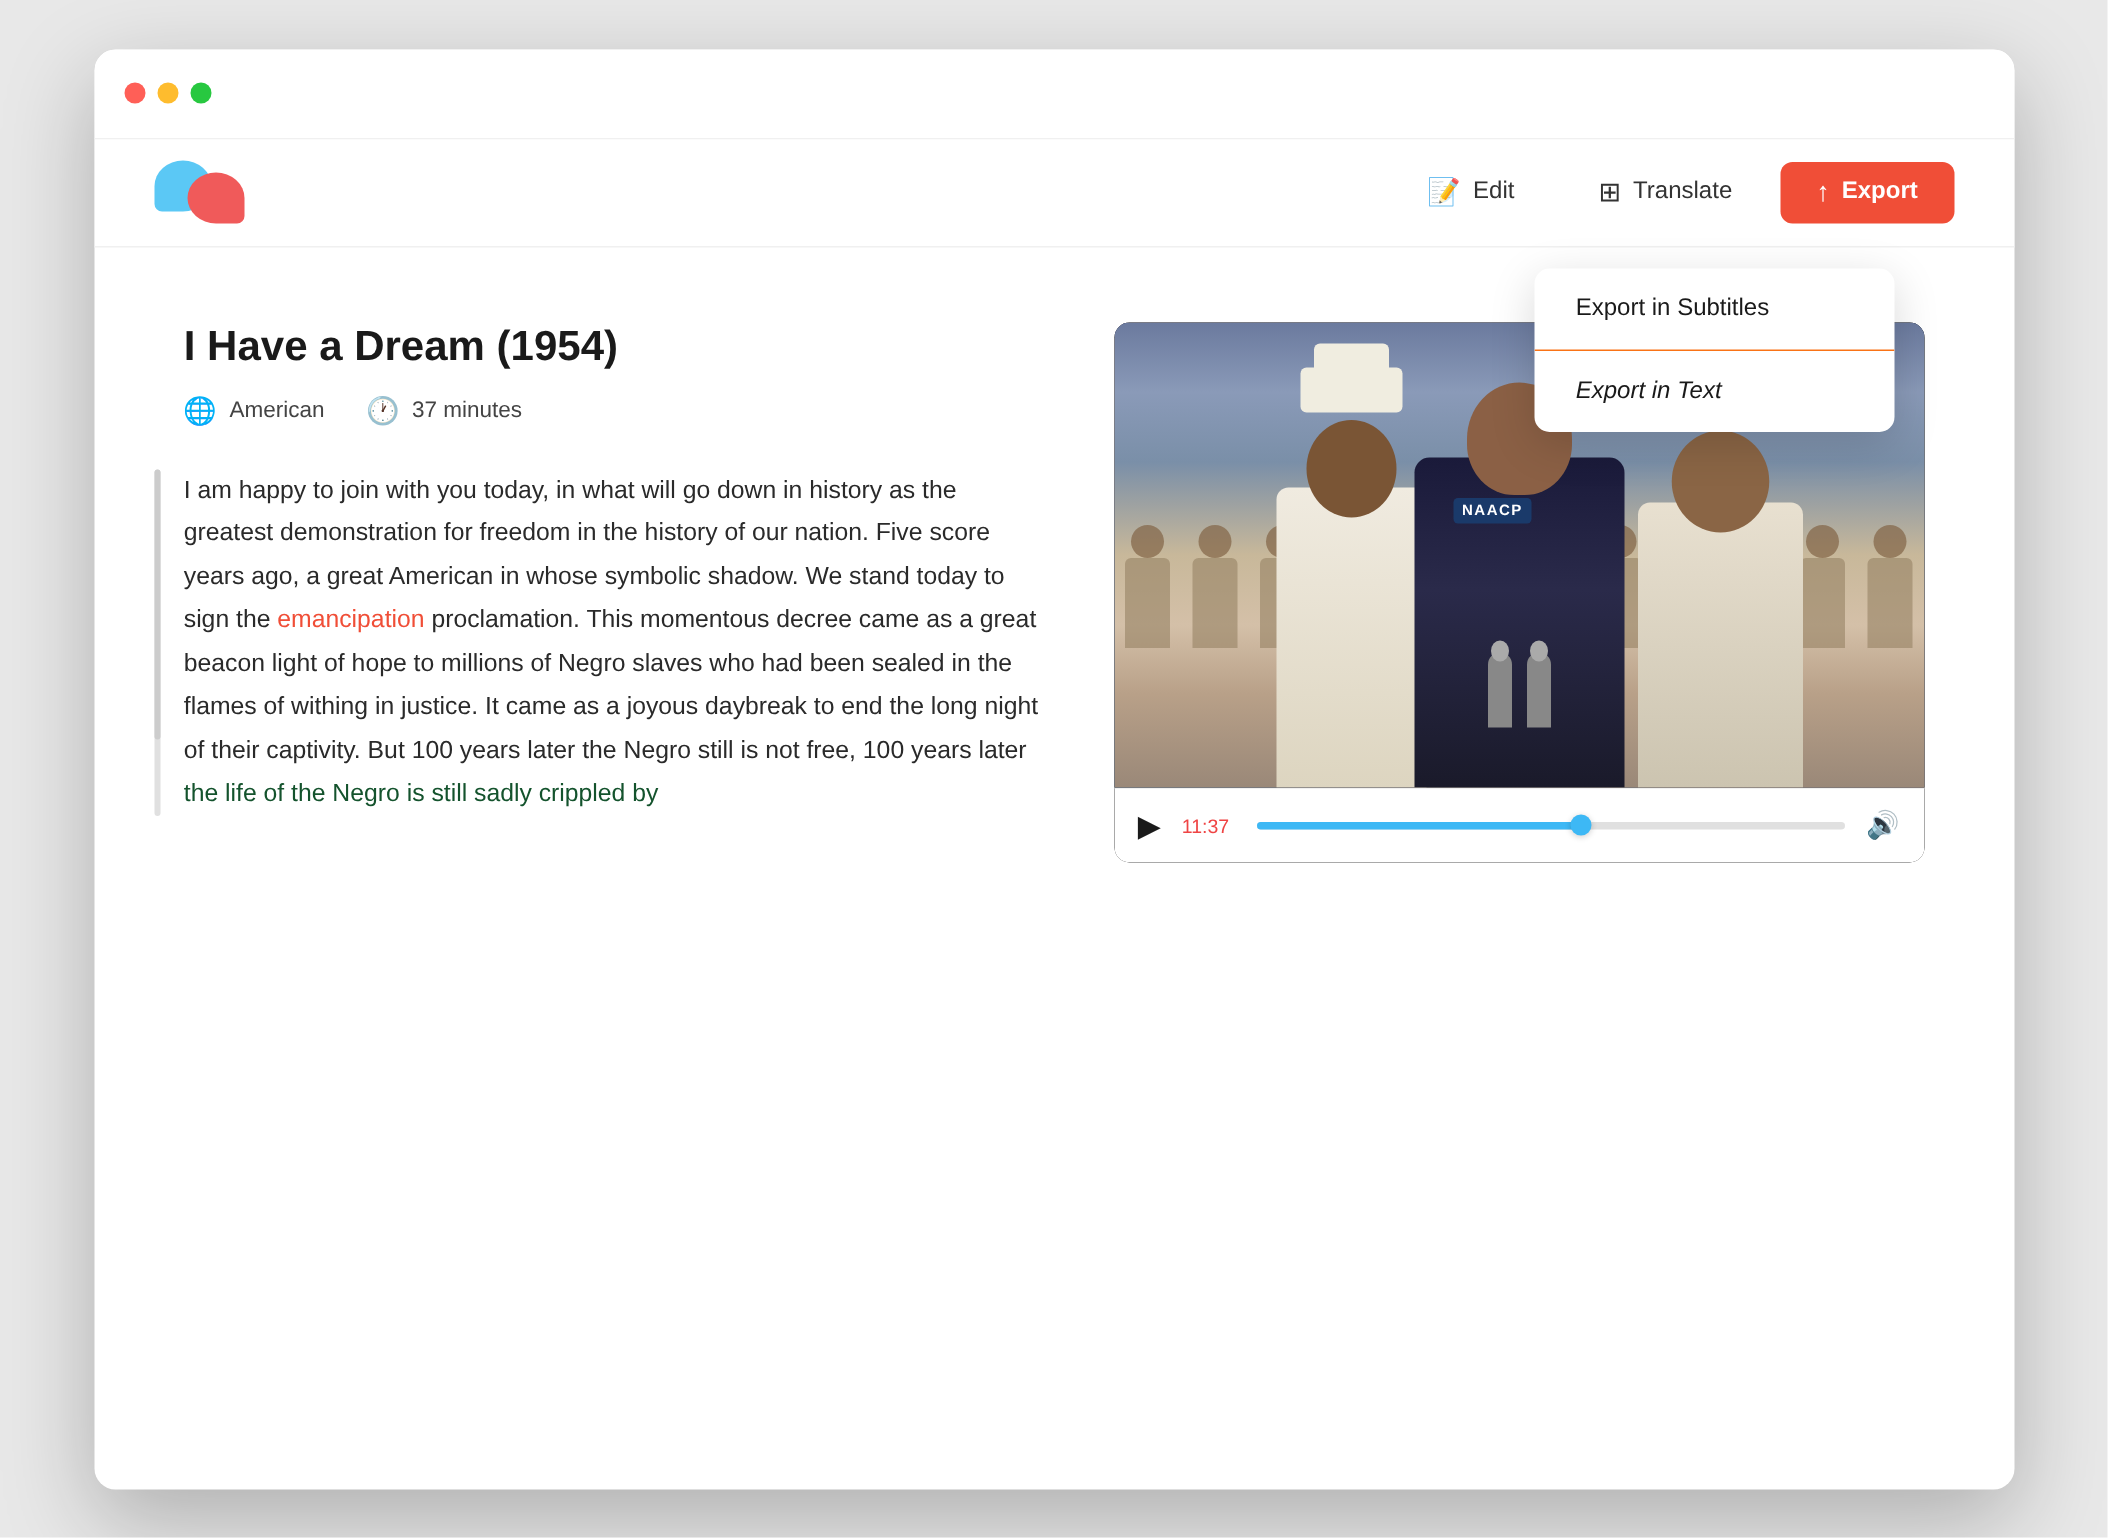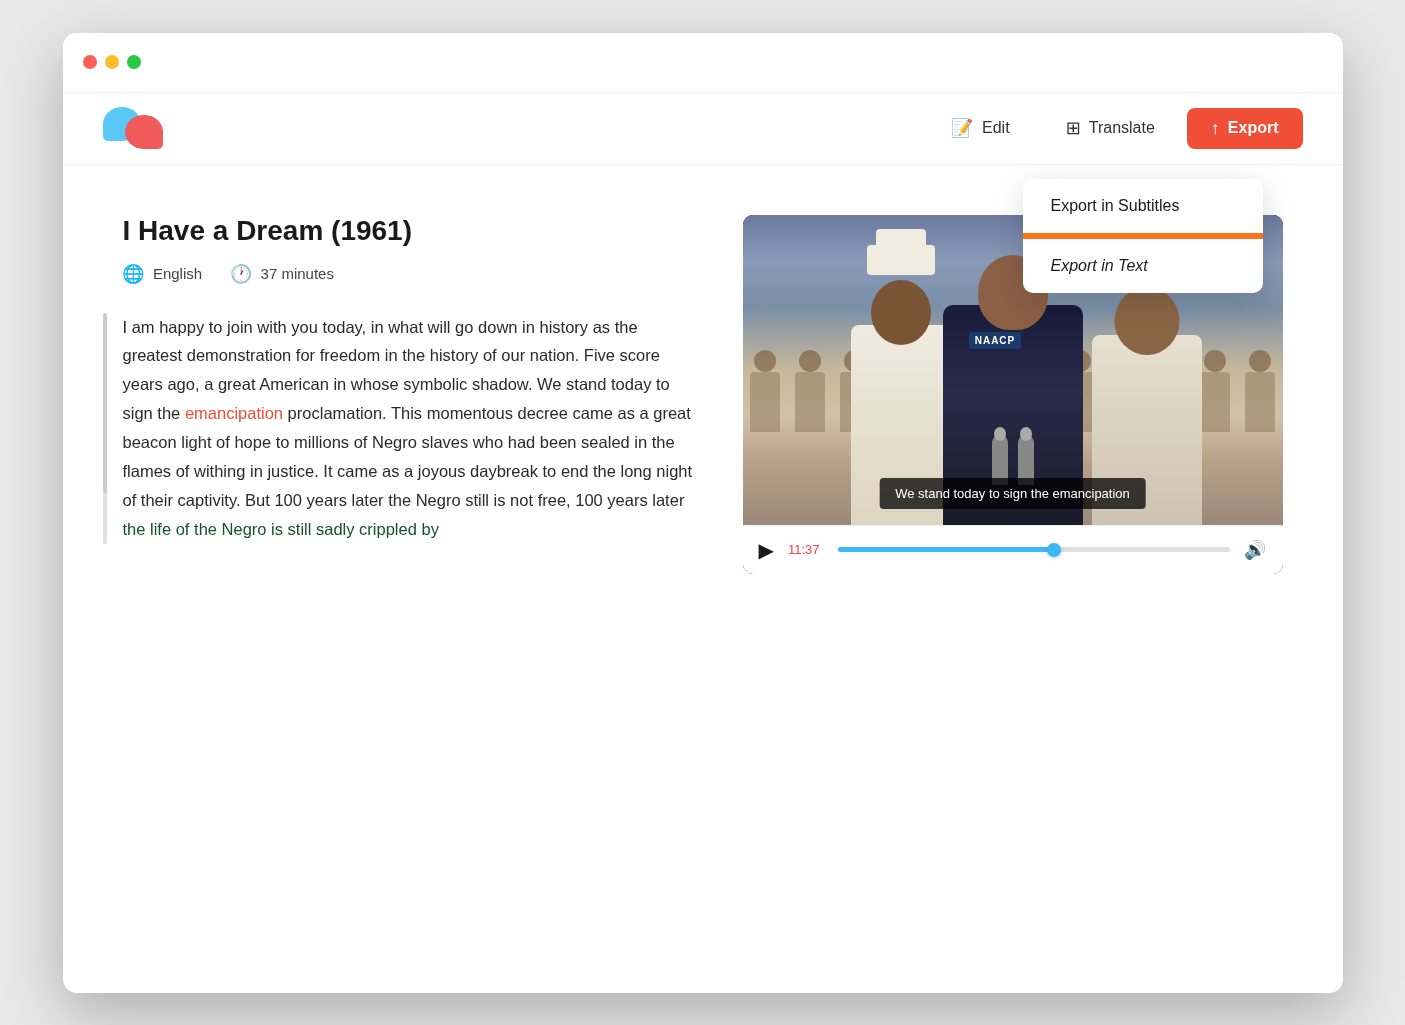"Export in Subtitles" .dropdown-item { border-bottom: 6px solid #f97316 -> 1px solid #f97316 }
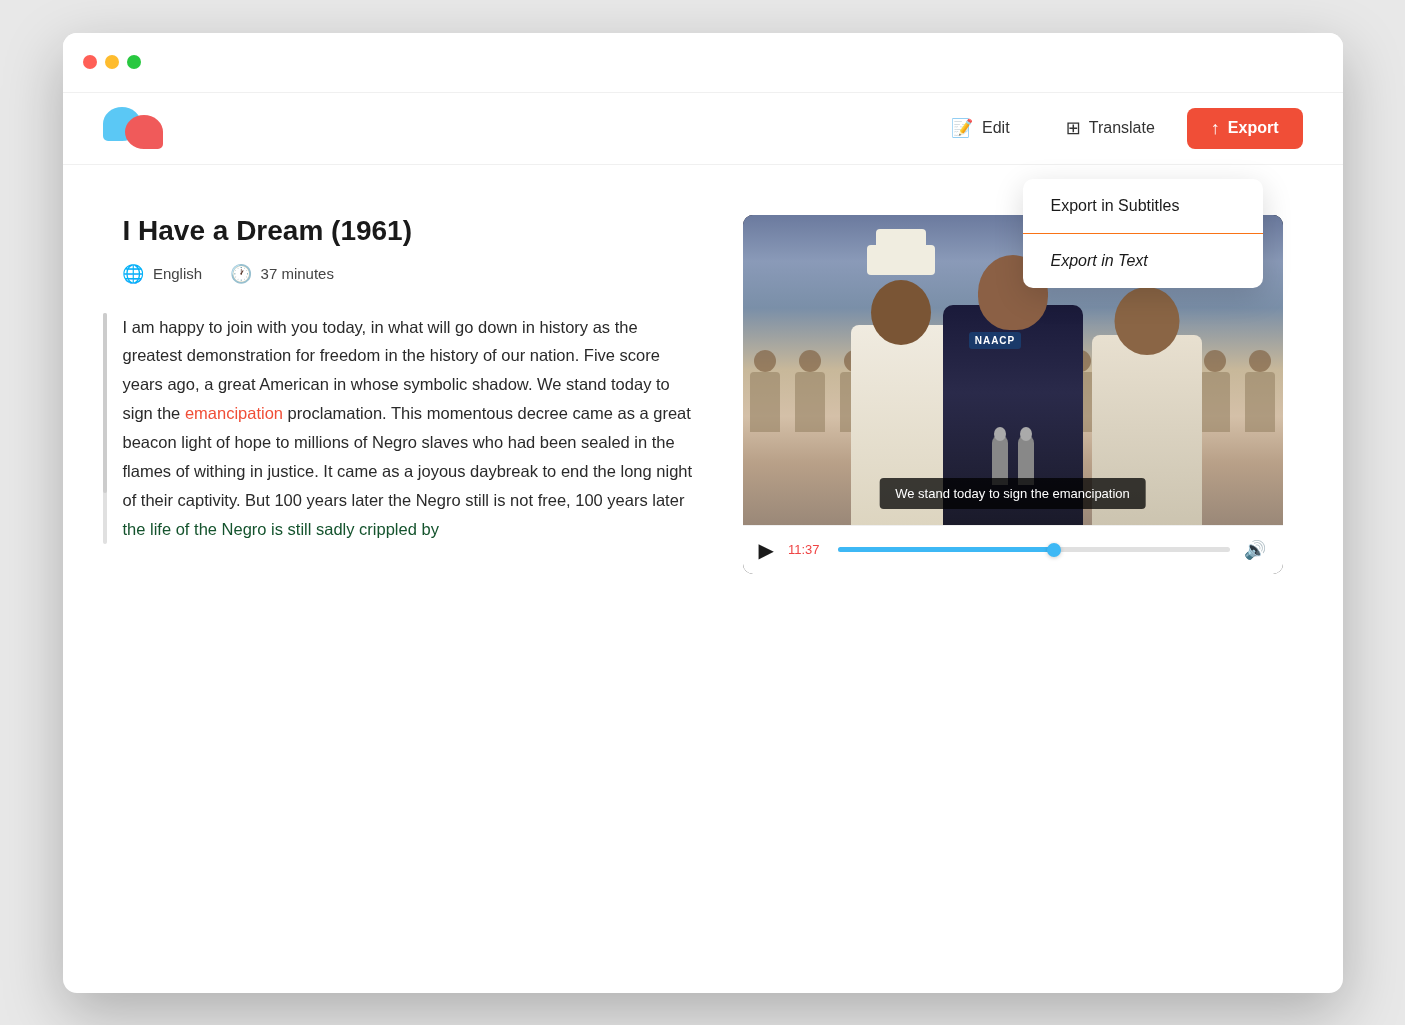"I Have a Dream (1961)" h1.doc-title { text: 1961 -> 1954 }
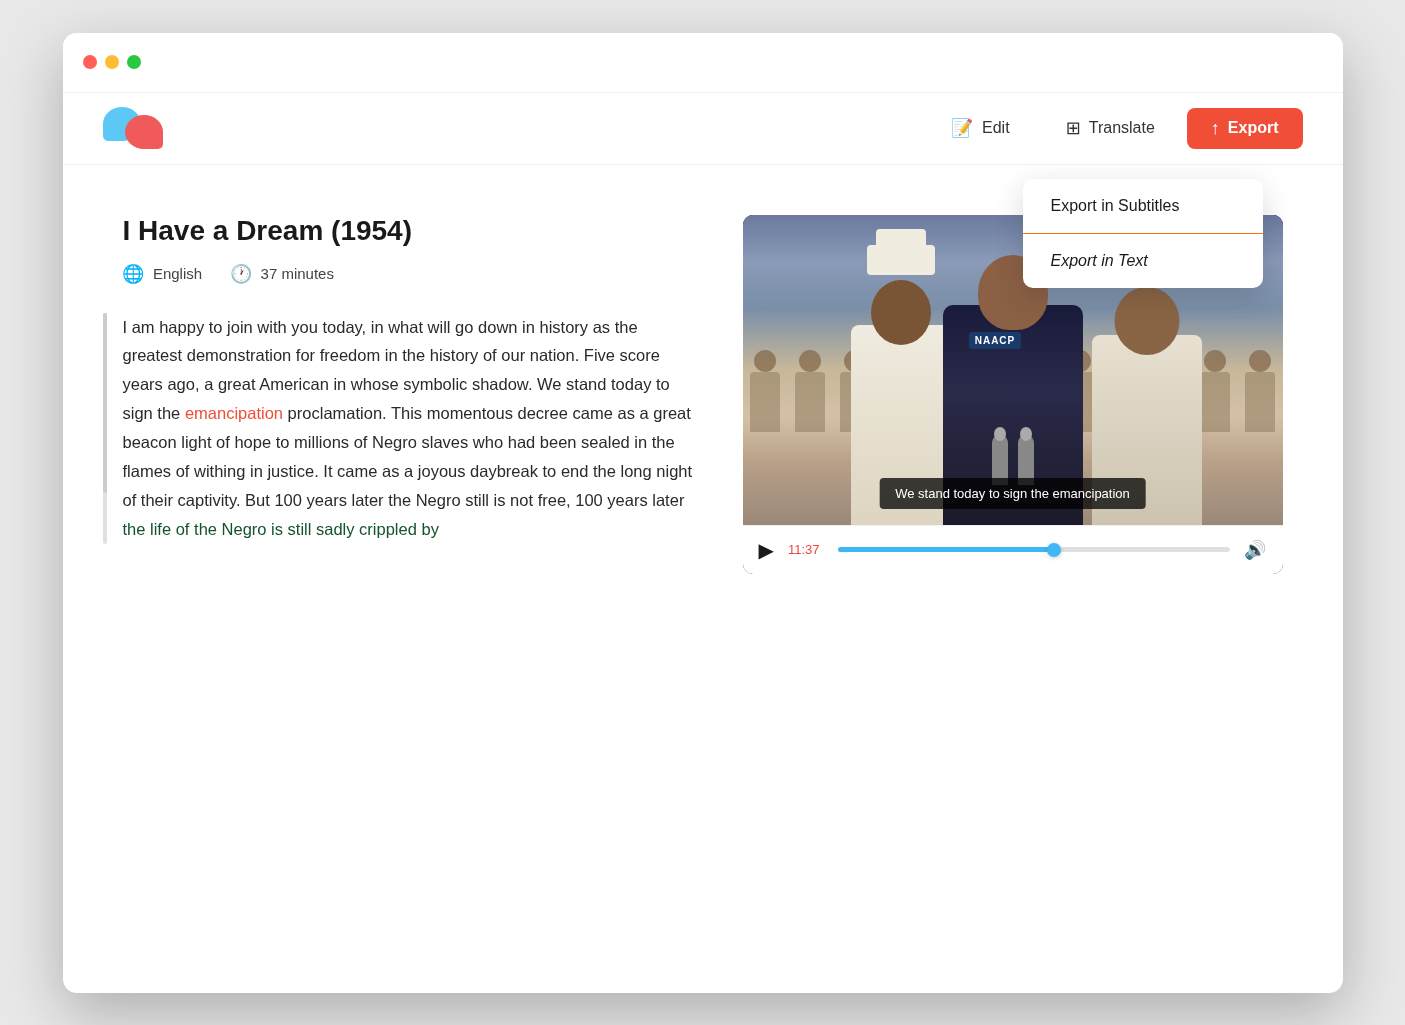"English" span { text: English -> American }
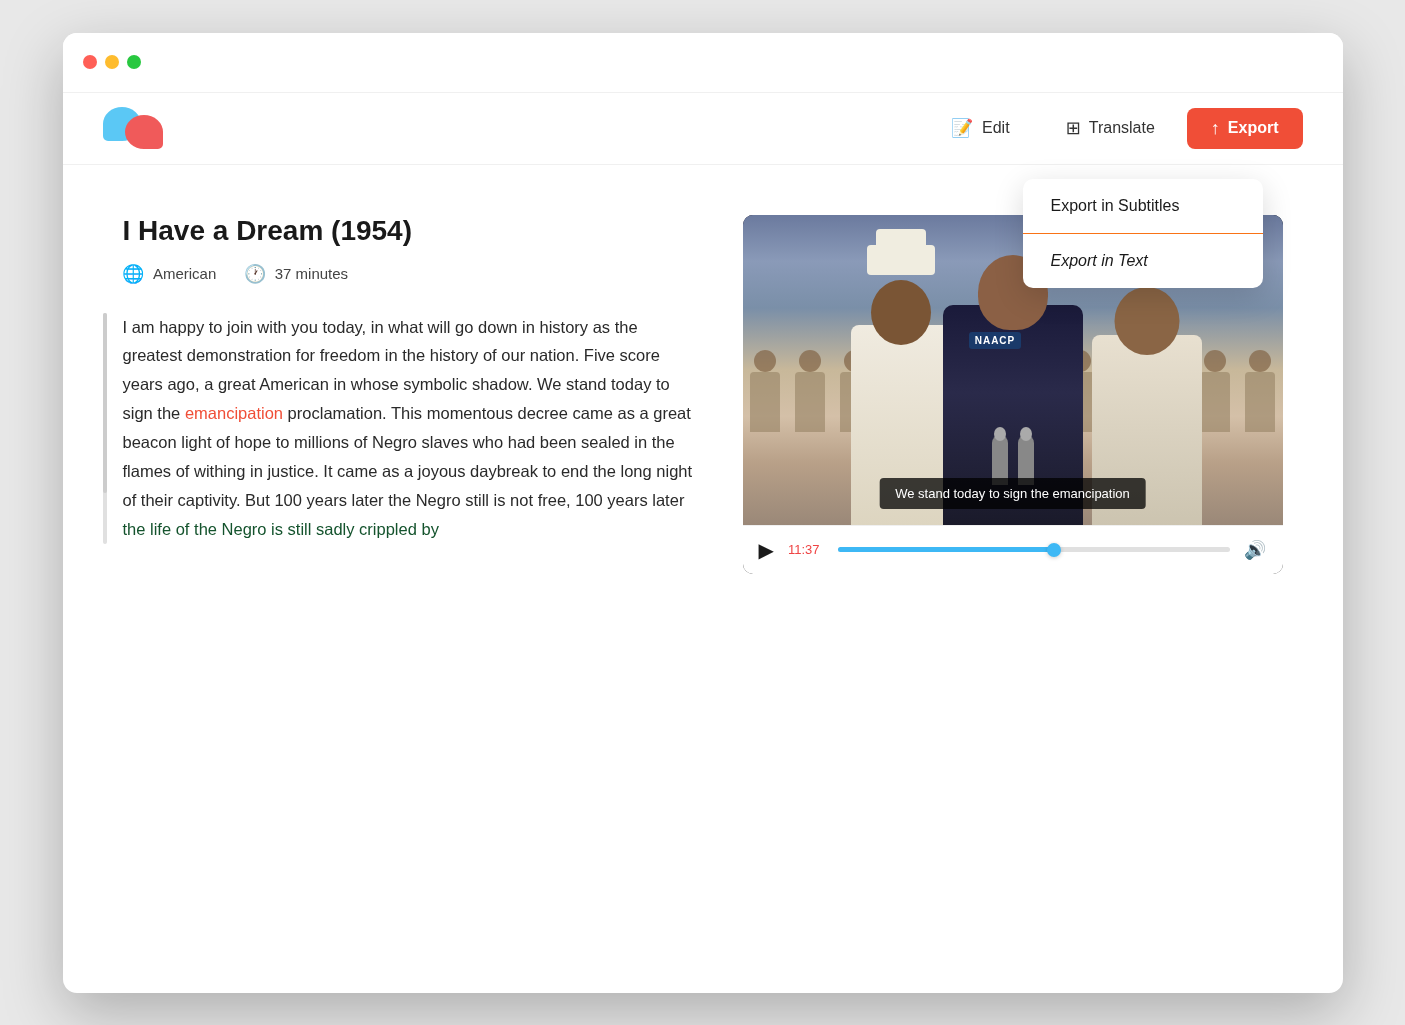"We stand today to sign" div.subtitle-overlay { html: <div>We stand today to sign the emancipation</div> -> none }
